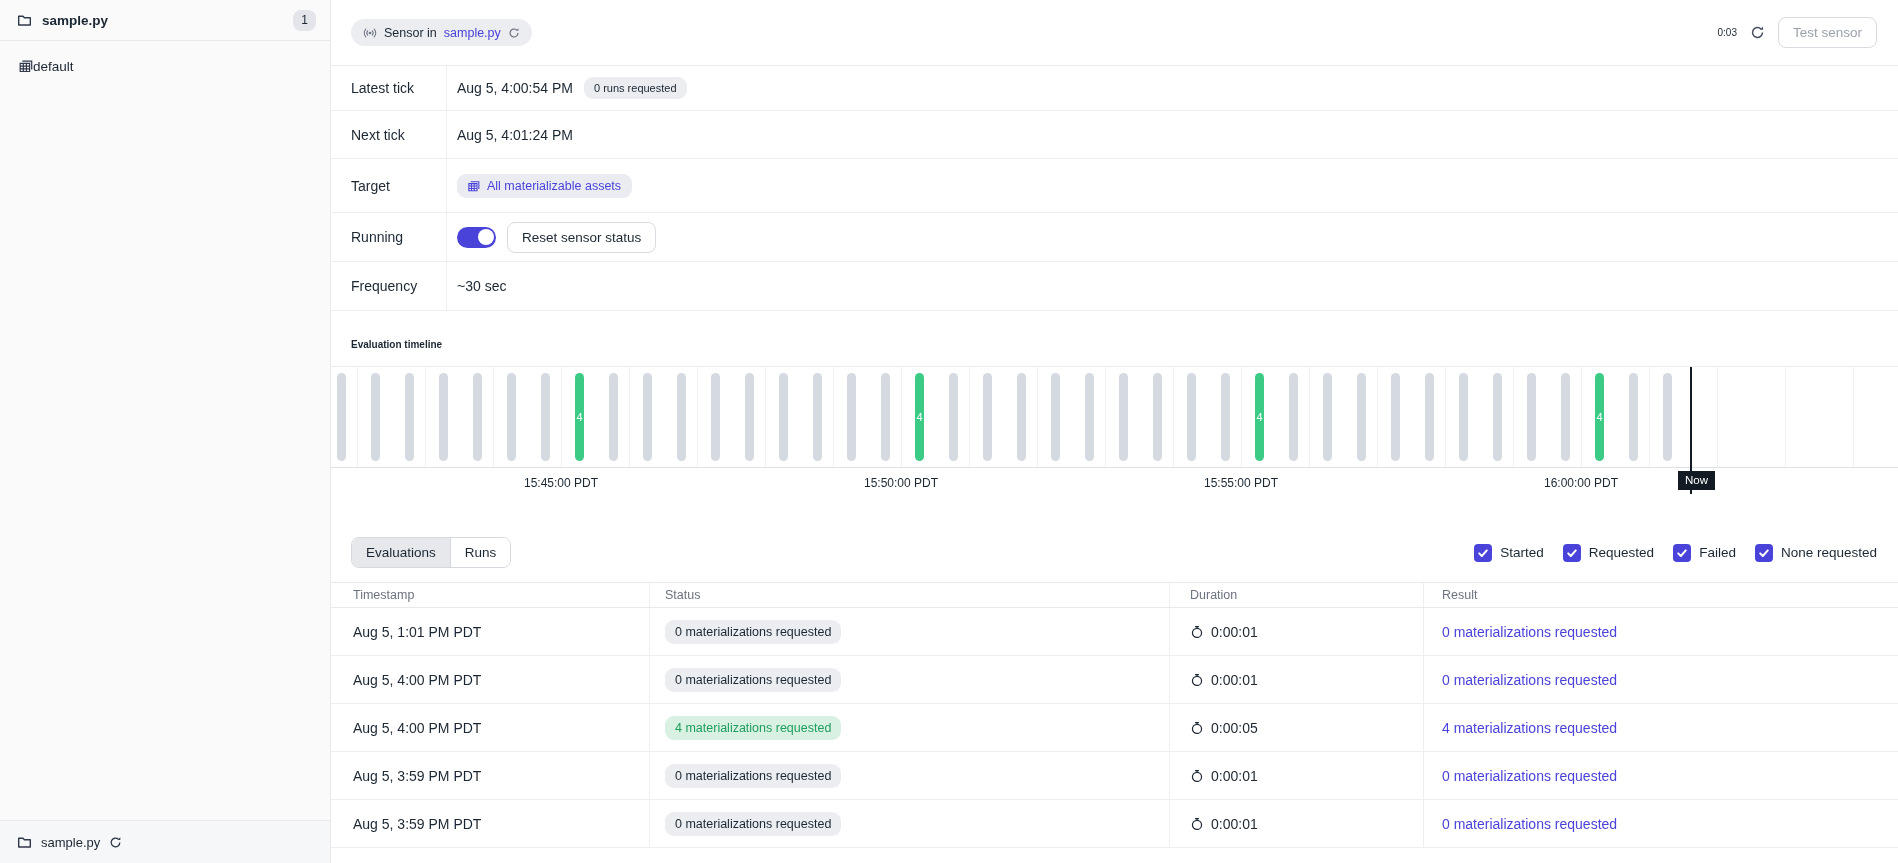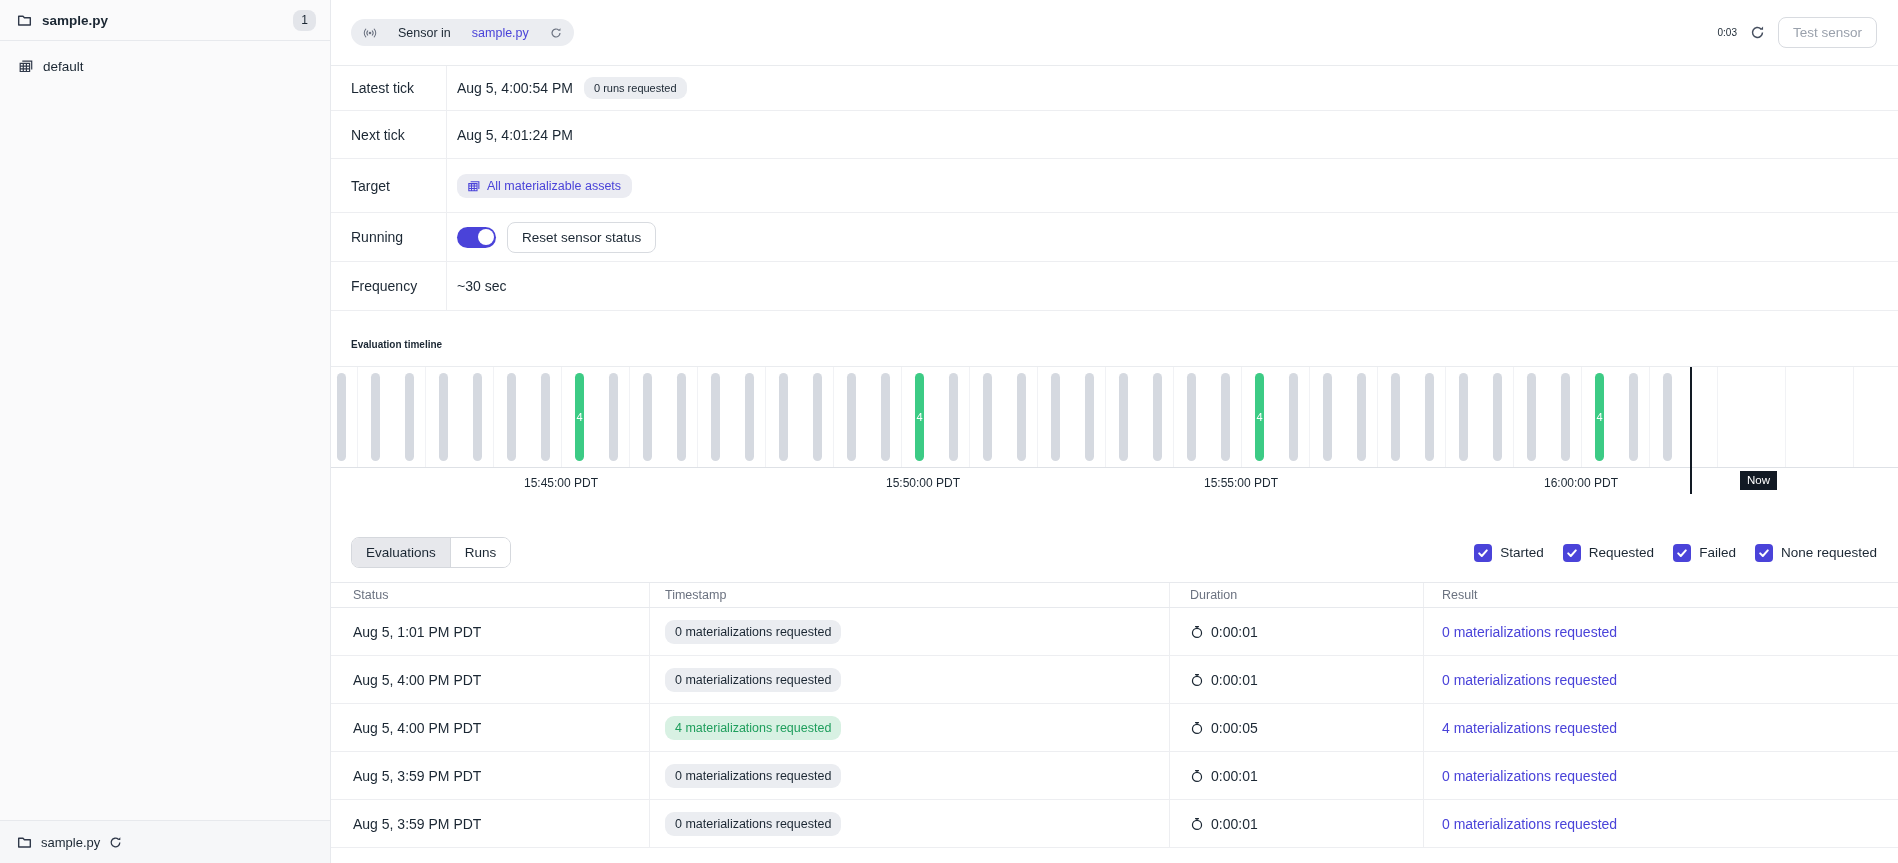"Sensor in" .sensor-badge { gap: 21px -> 7px }
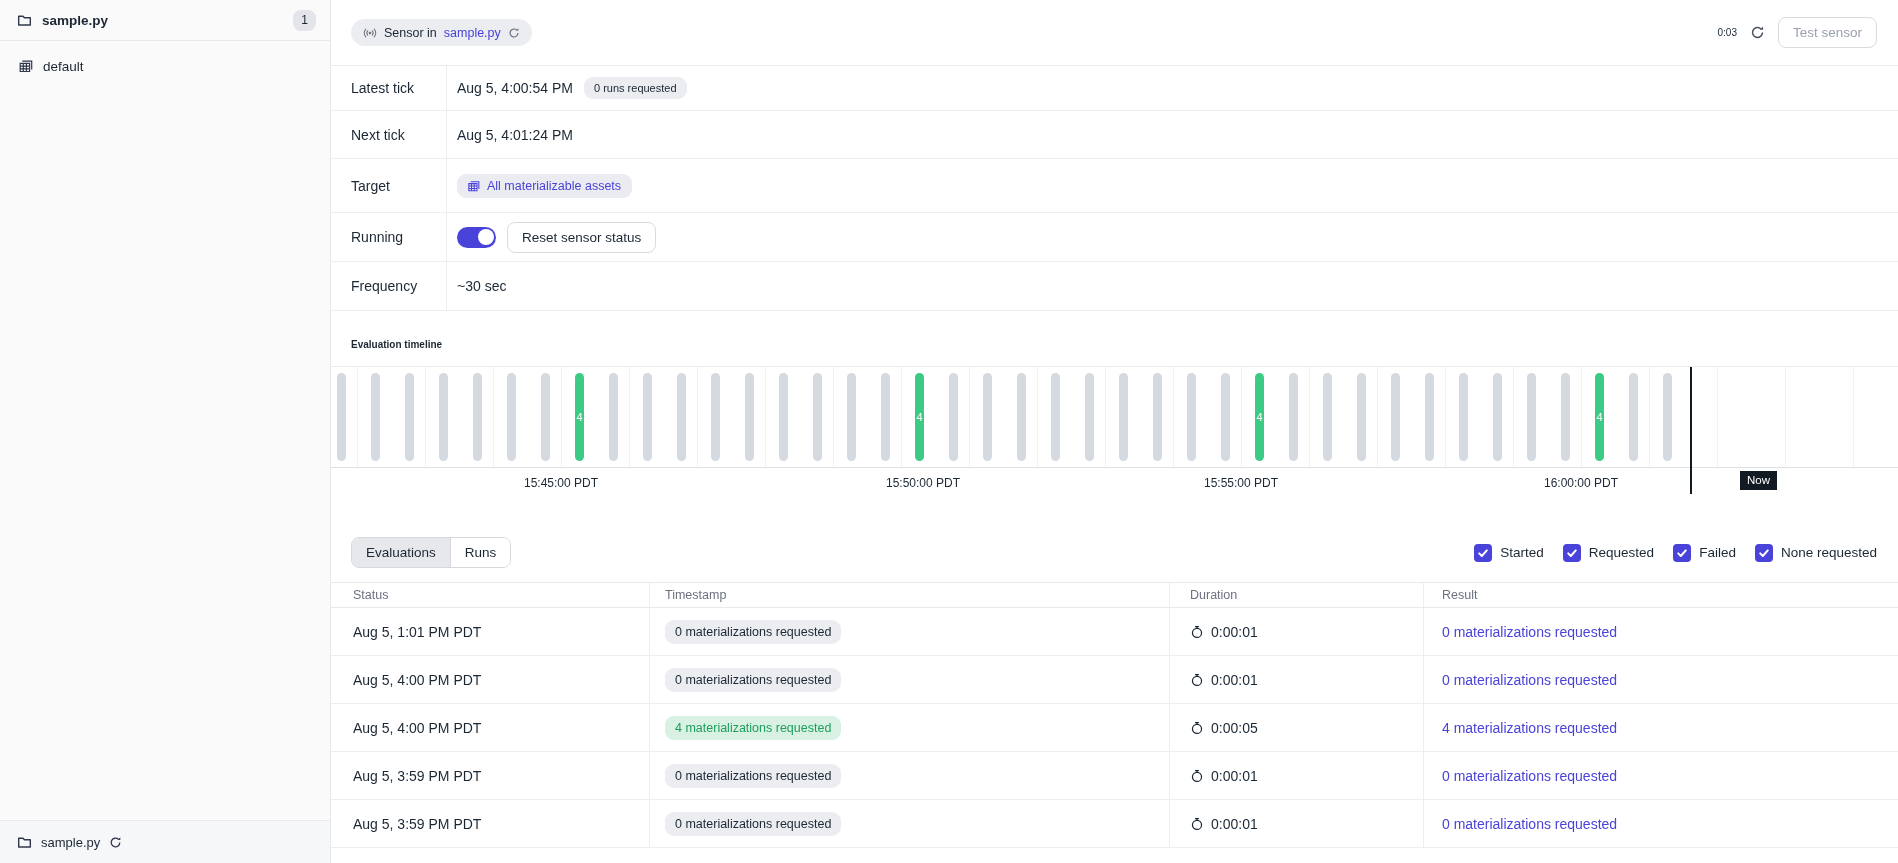"default" .sb-item { gap: 10px -> 0 }
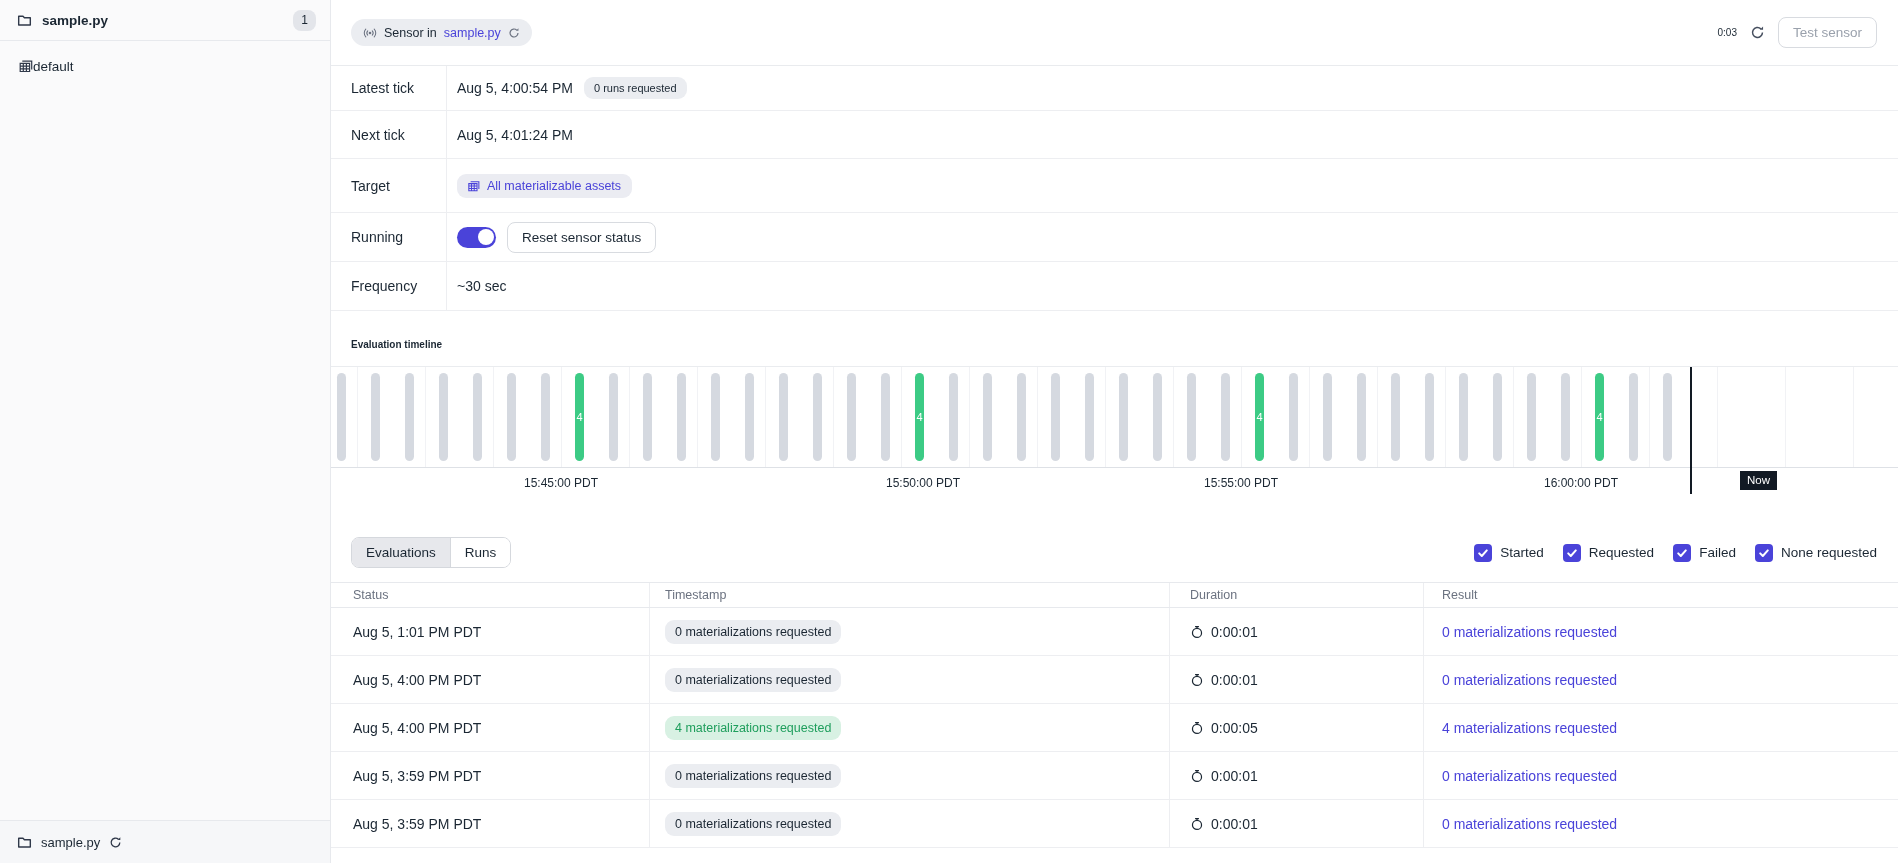"15:50:00 PDT" span.tl-label { left: 592px -> 570px }
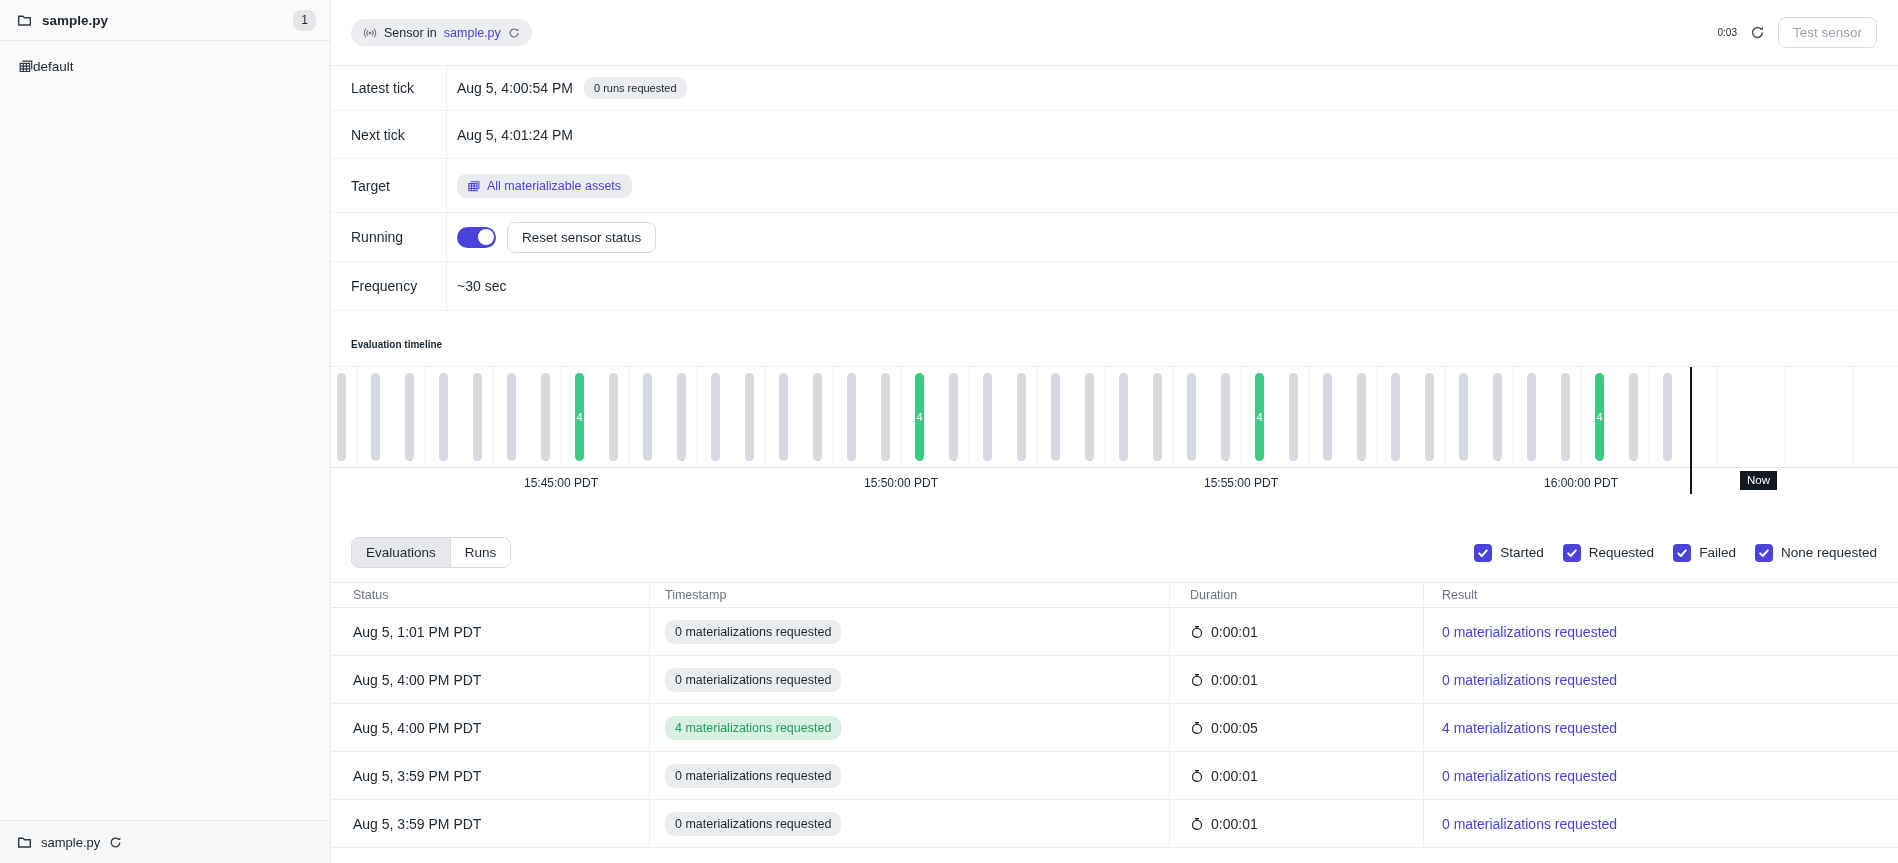"Now" div.now-tip { left: 1409px -> 1347px }
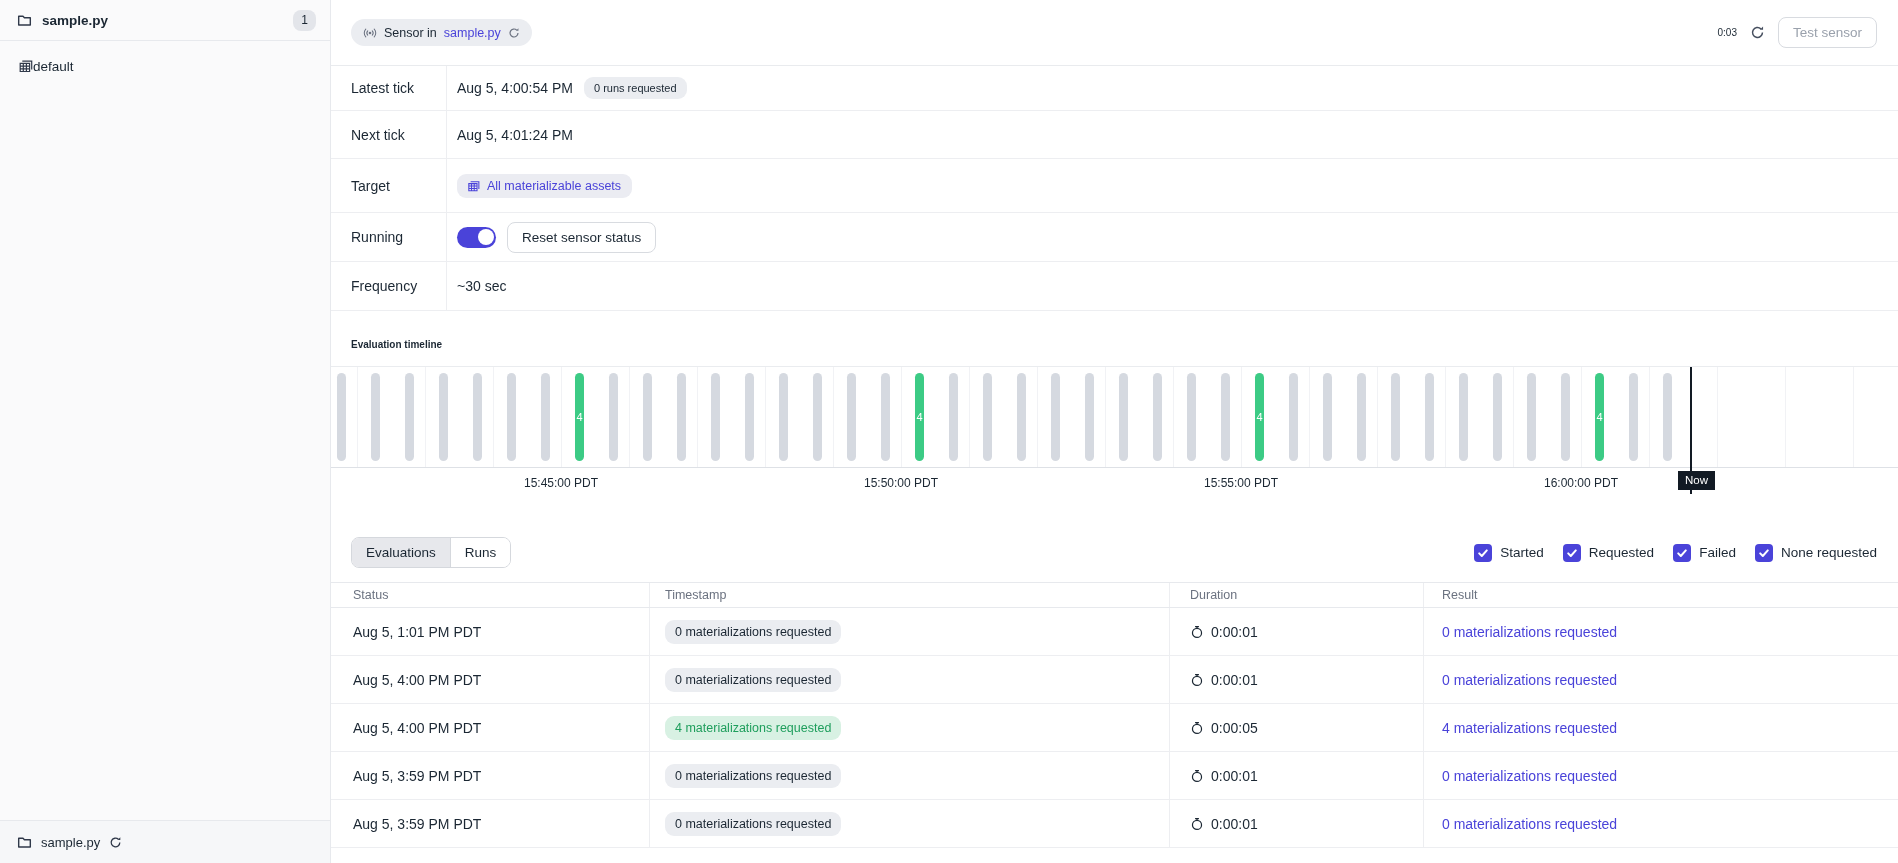"Status" div.t-cell { order: before "Timestamp" -> after "Timestamp" }
